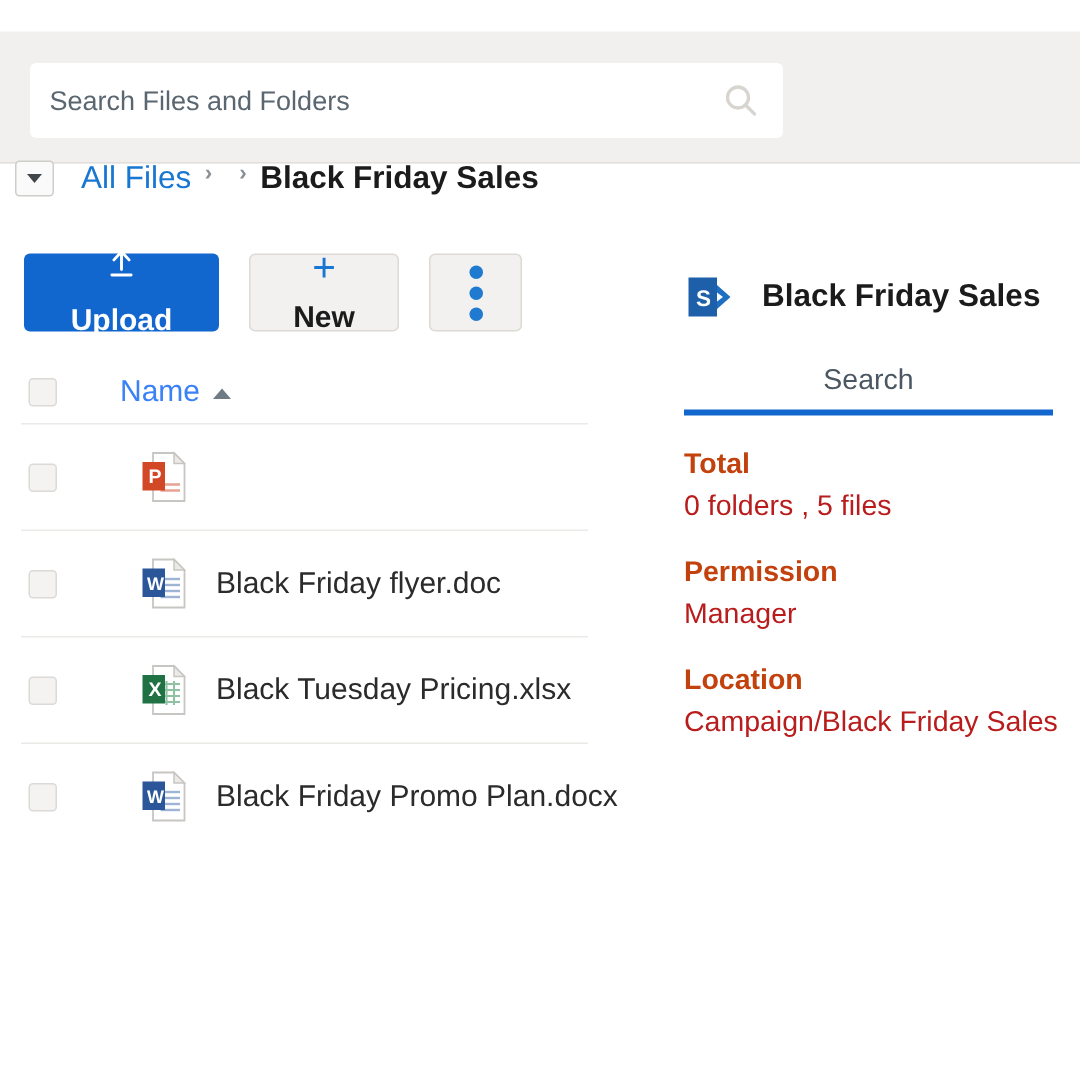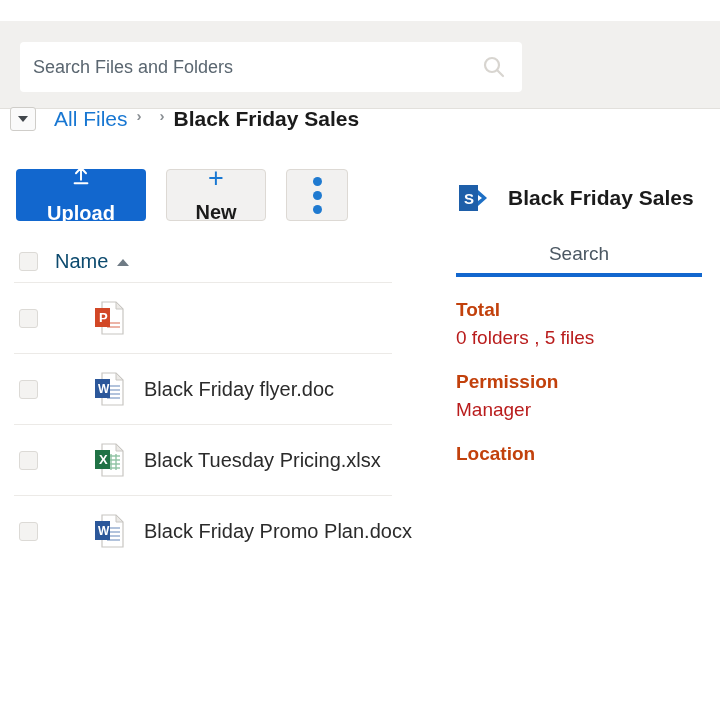"Name" .col-name { color: #0c4a6e -> #3b82f6; margin-left: 17px -> 42px }
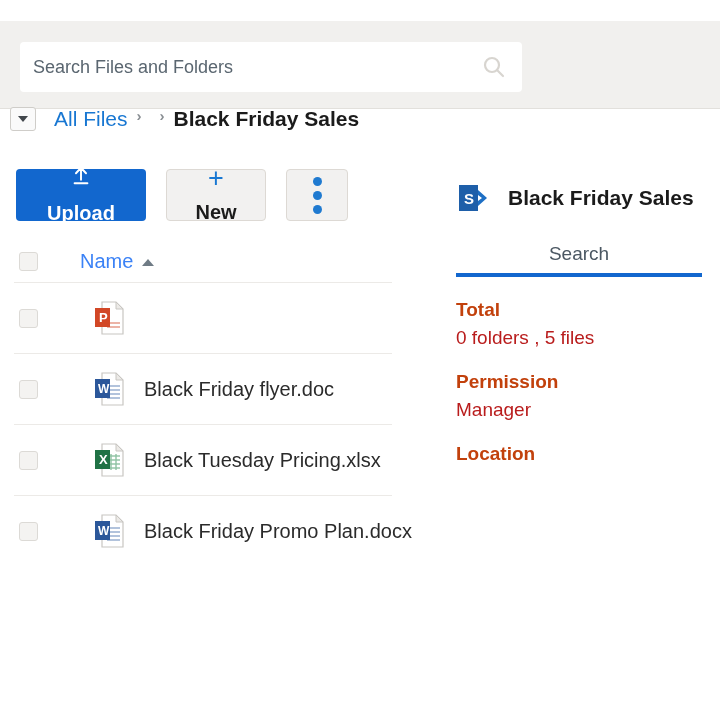"Campaign/Black Friday Sales" div.detail-value { html: none -> <div>Campaign/Black Friday Sales</div> }
